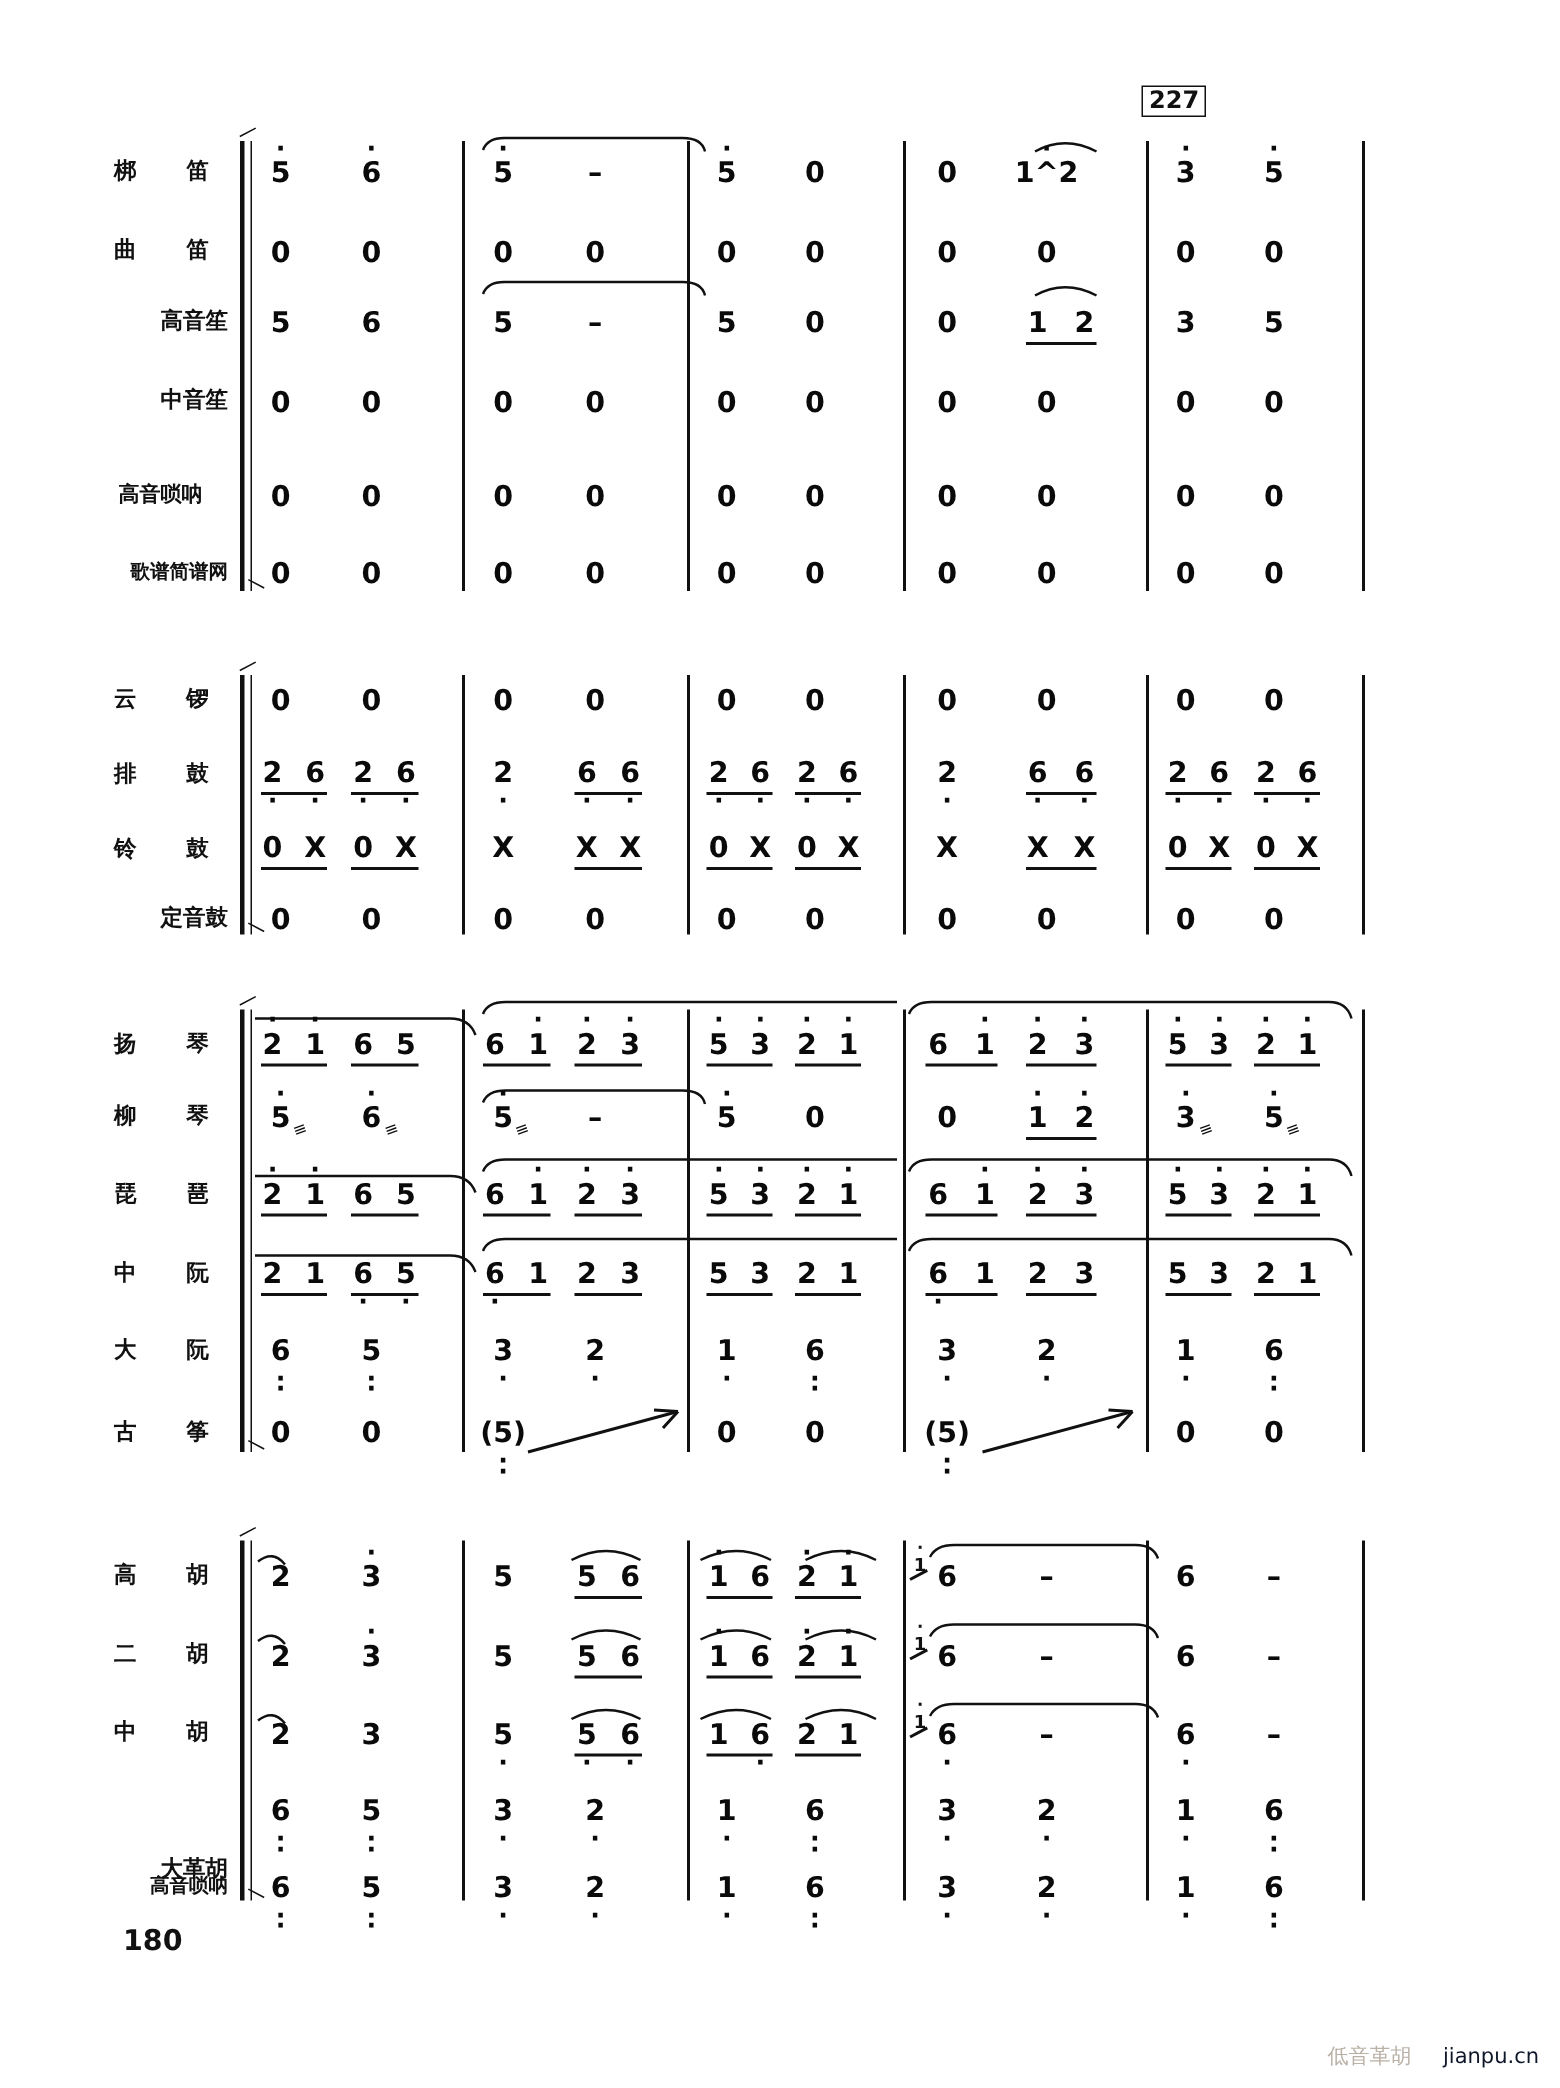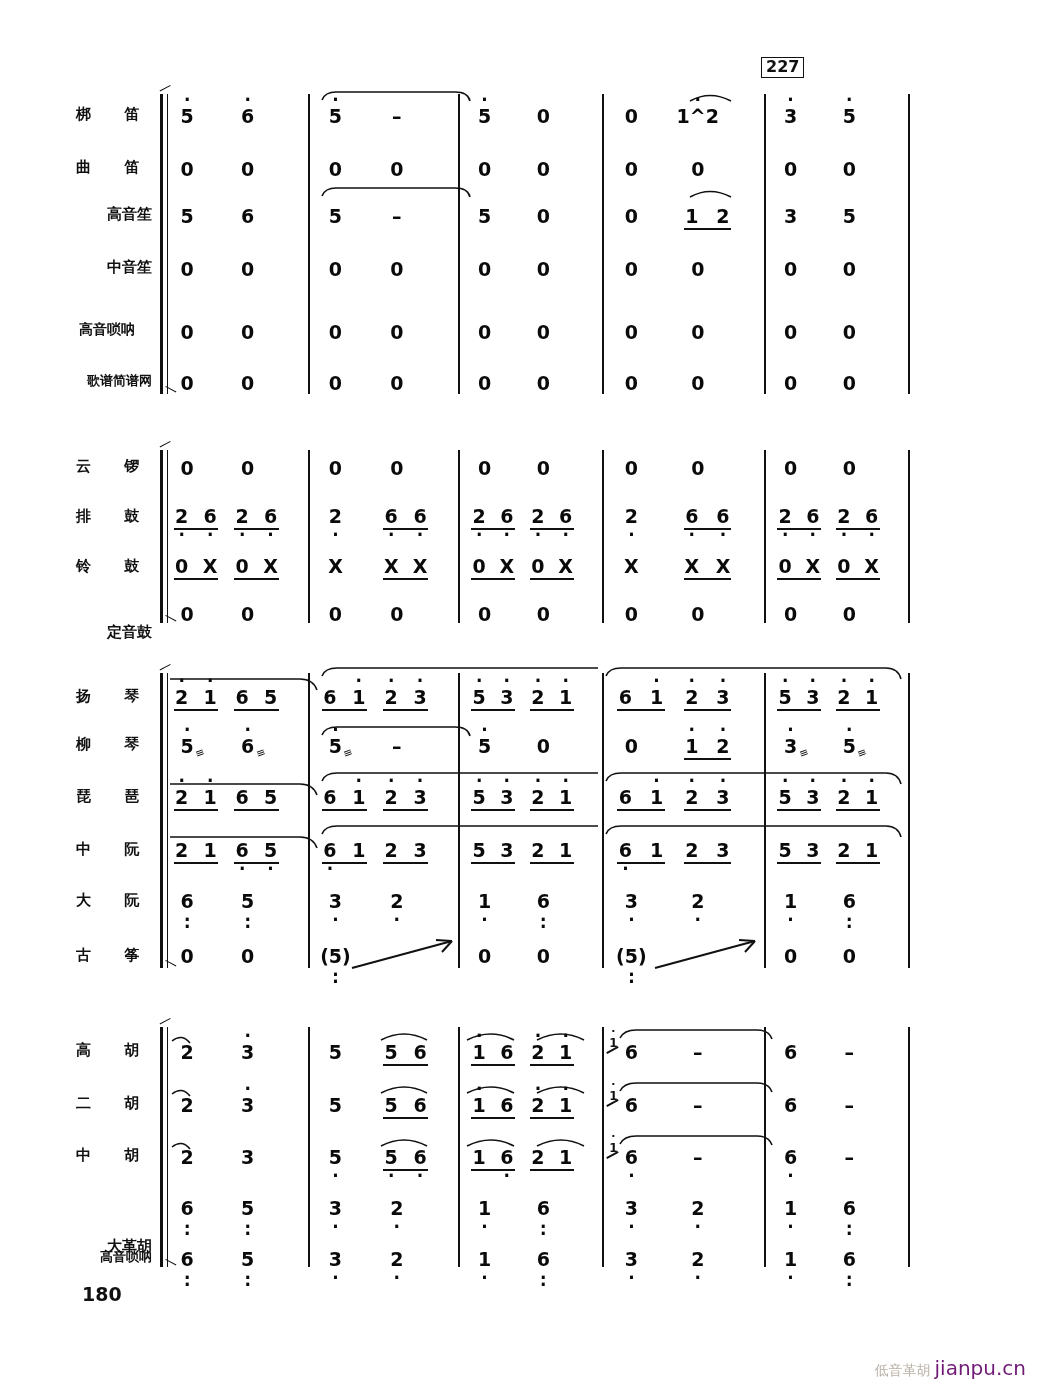"定音鼓" div.label { top: 632px -> 612px }
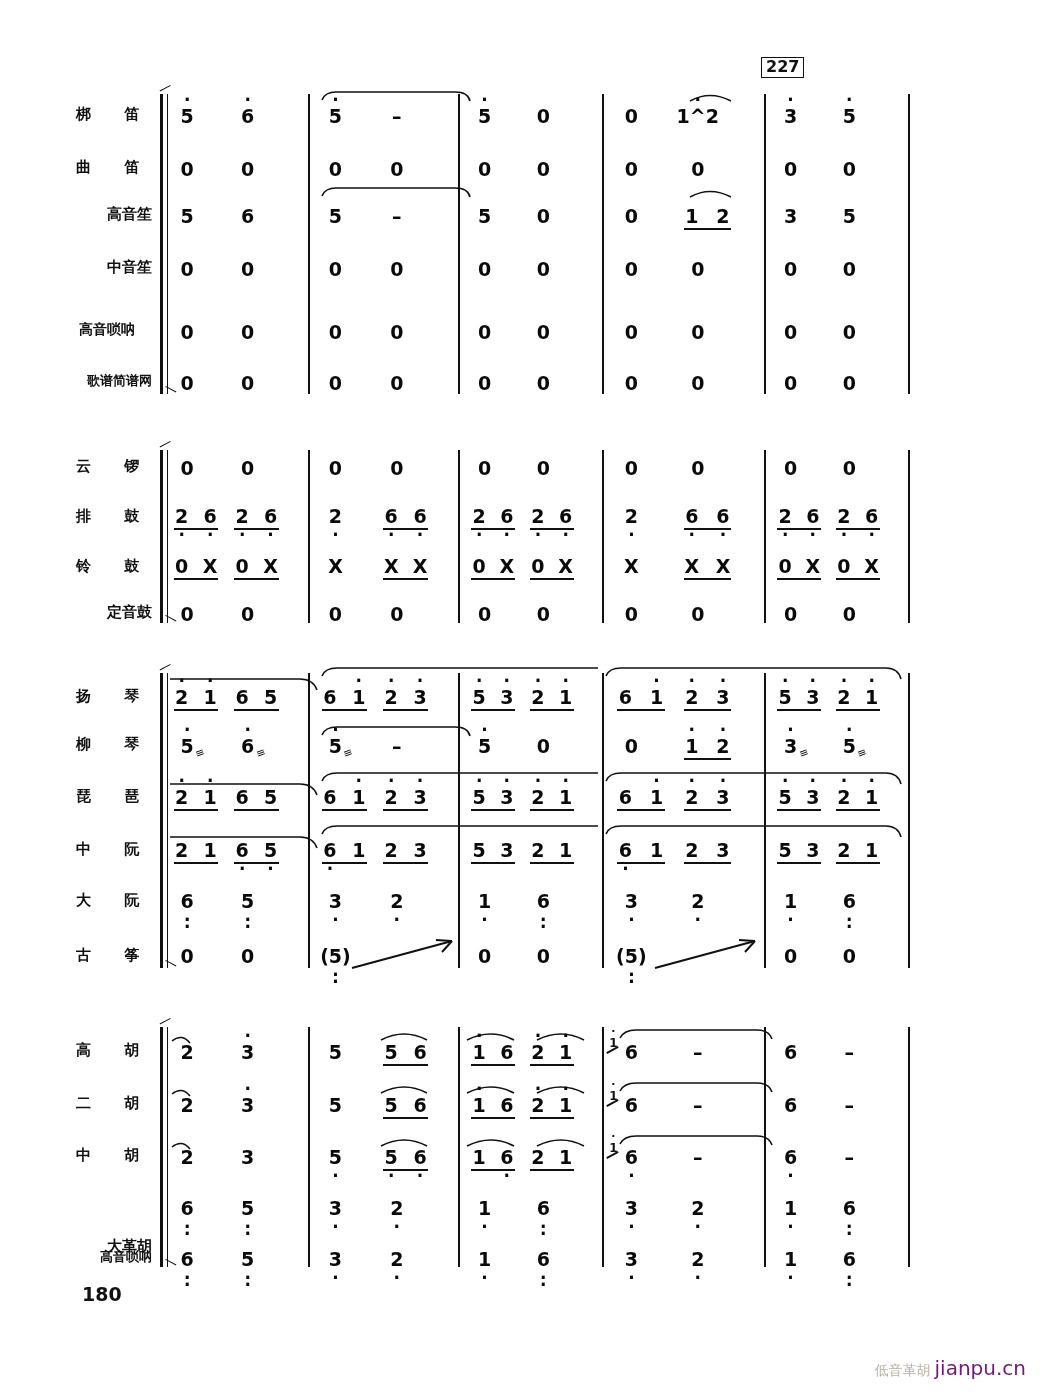"jianpu.cn" .wm .lat { color: #701a75 -> #0f172a; font-size: 20px -> 14px; margin-left: 4px -> 21px }
